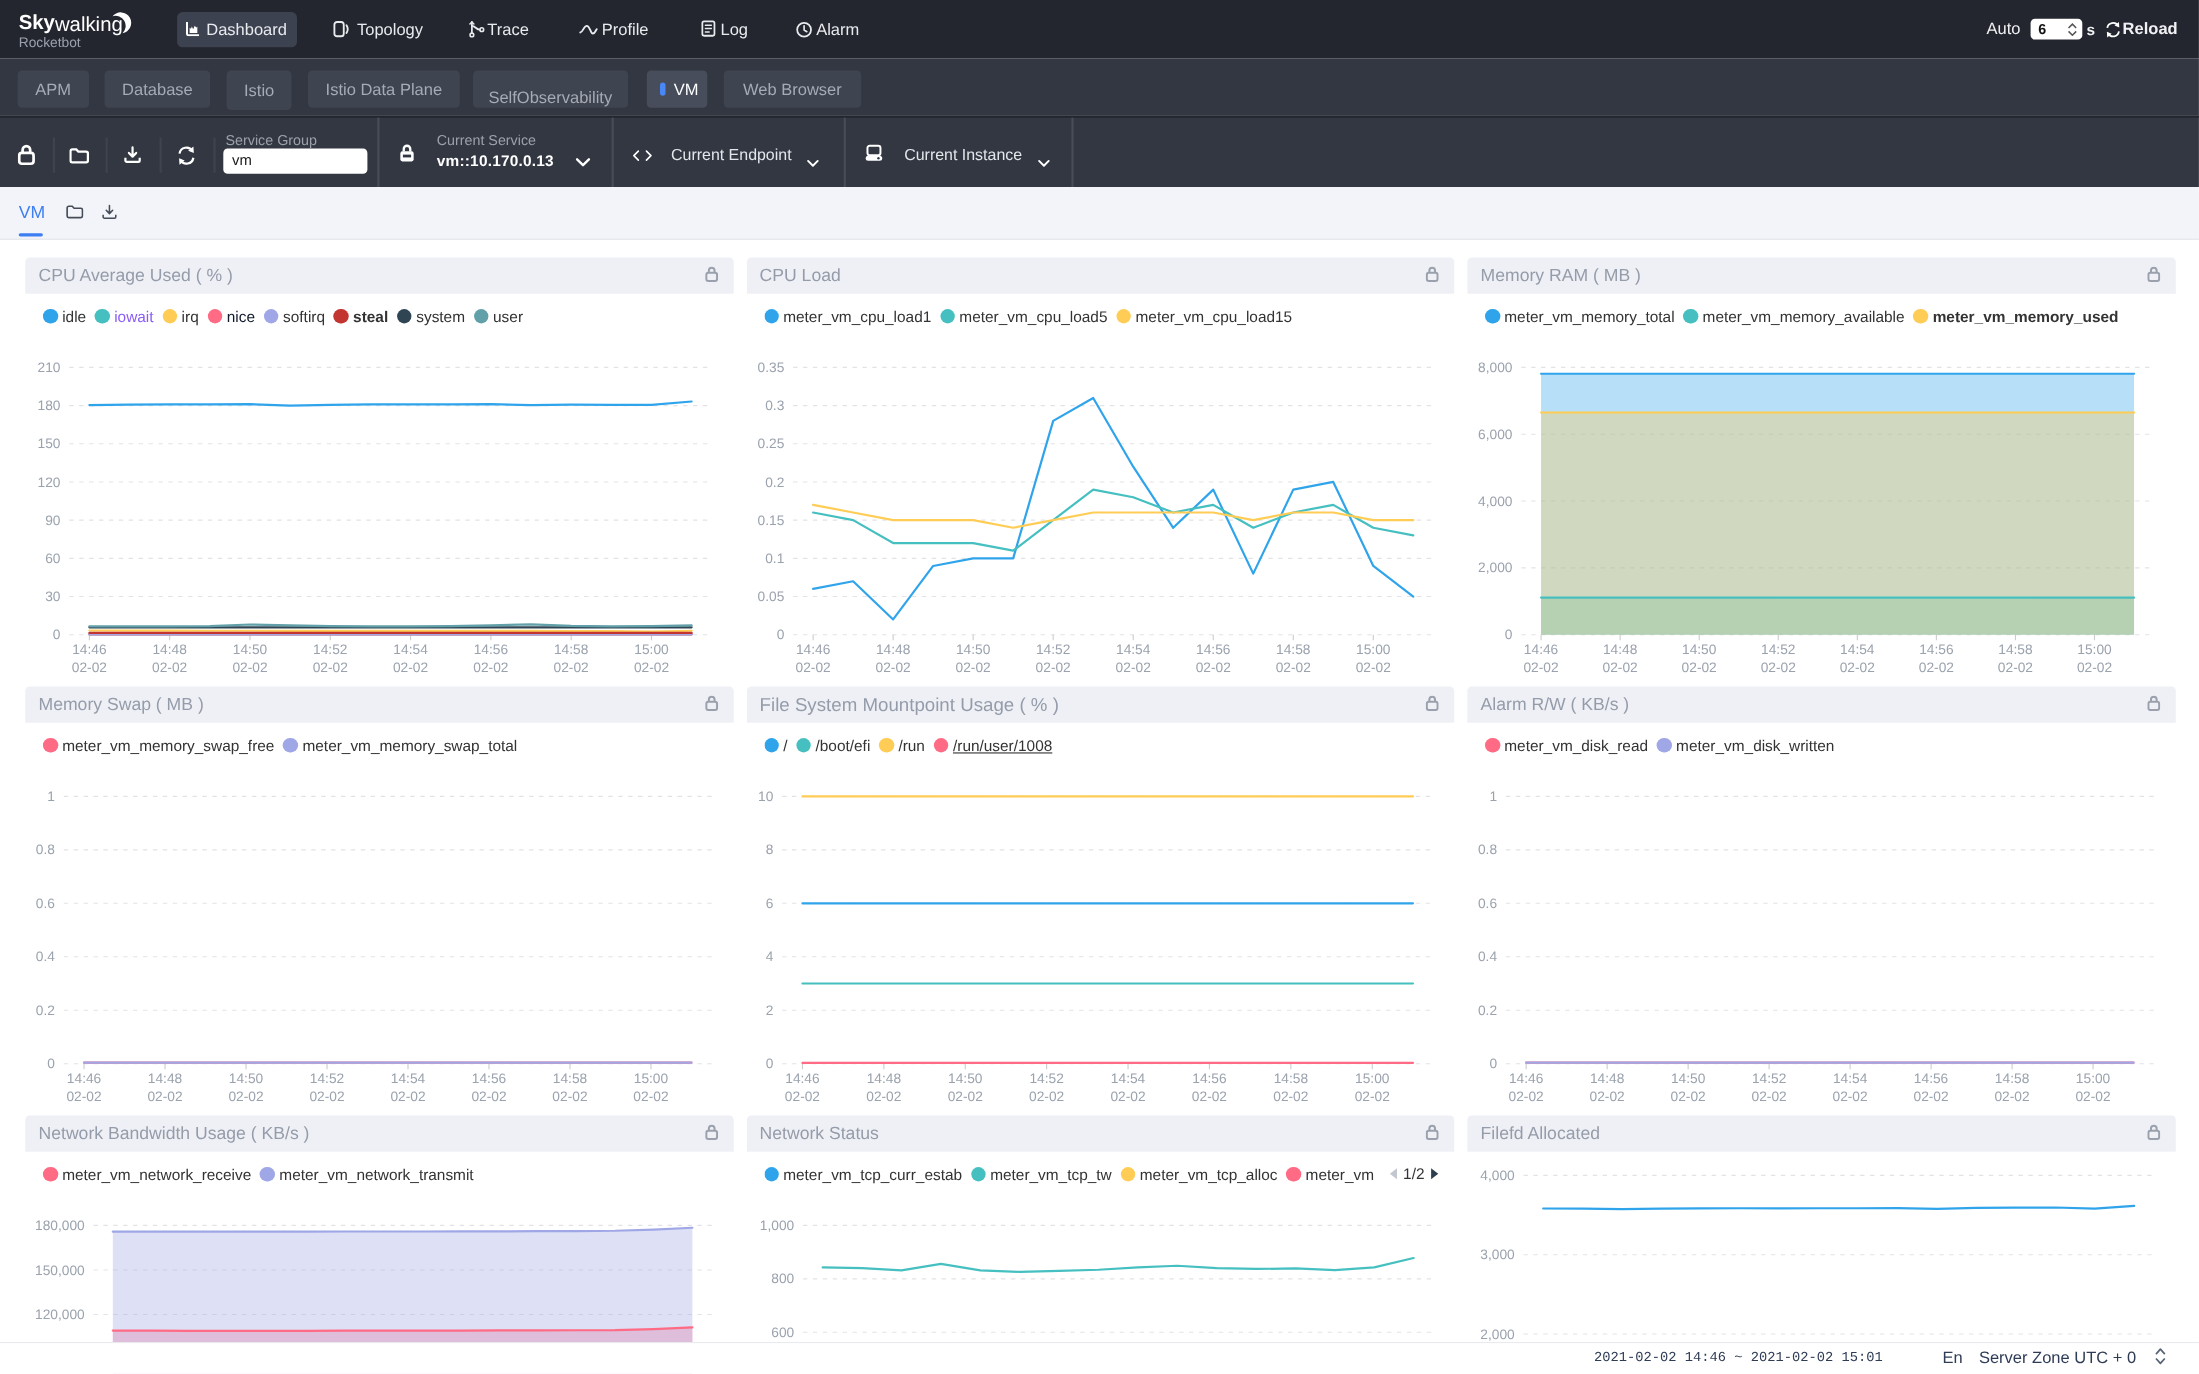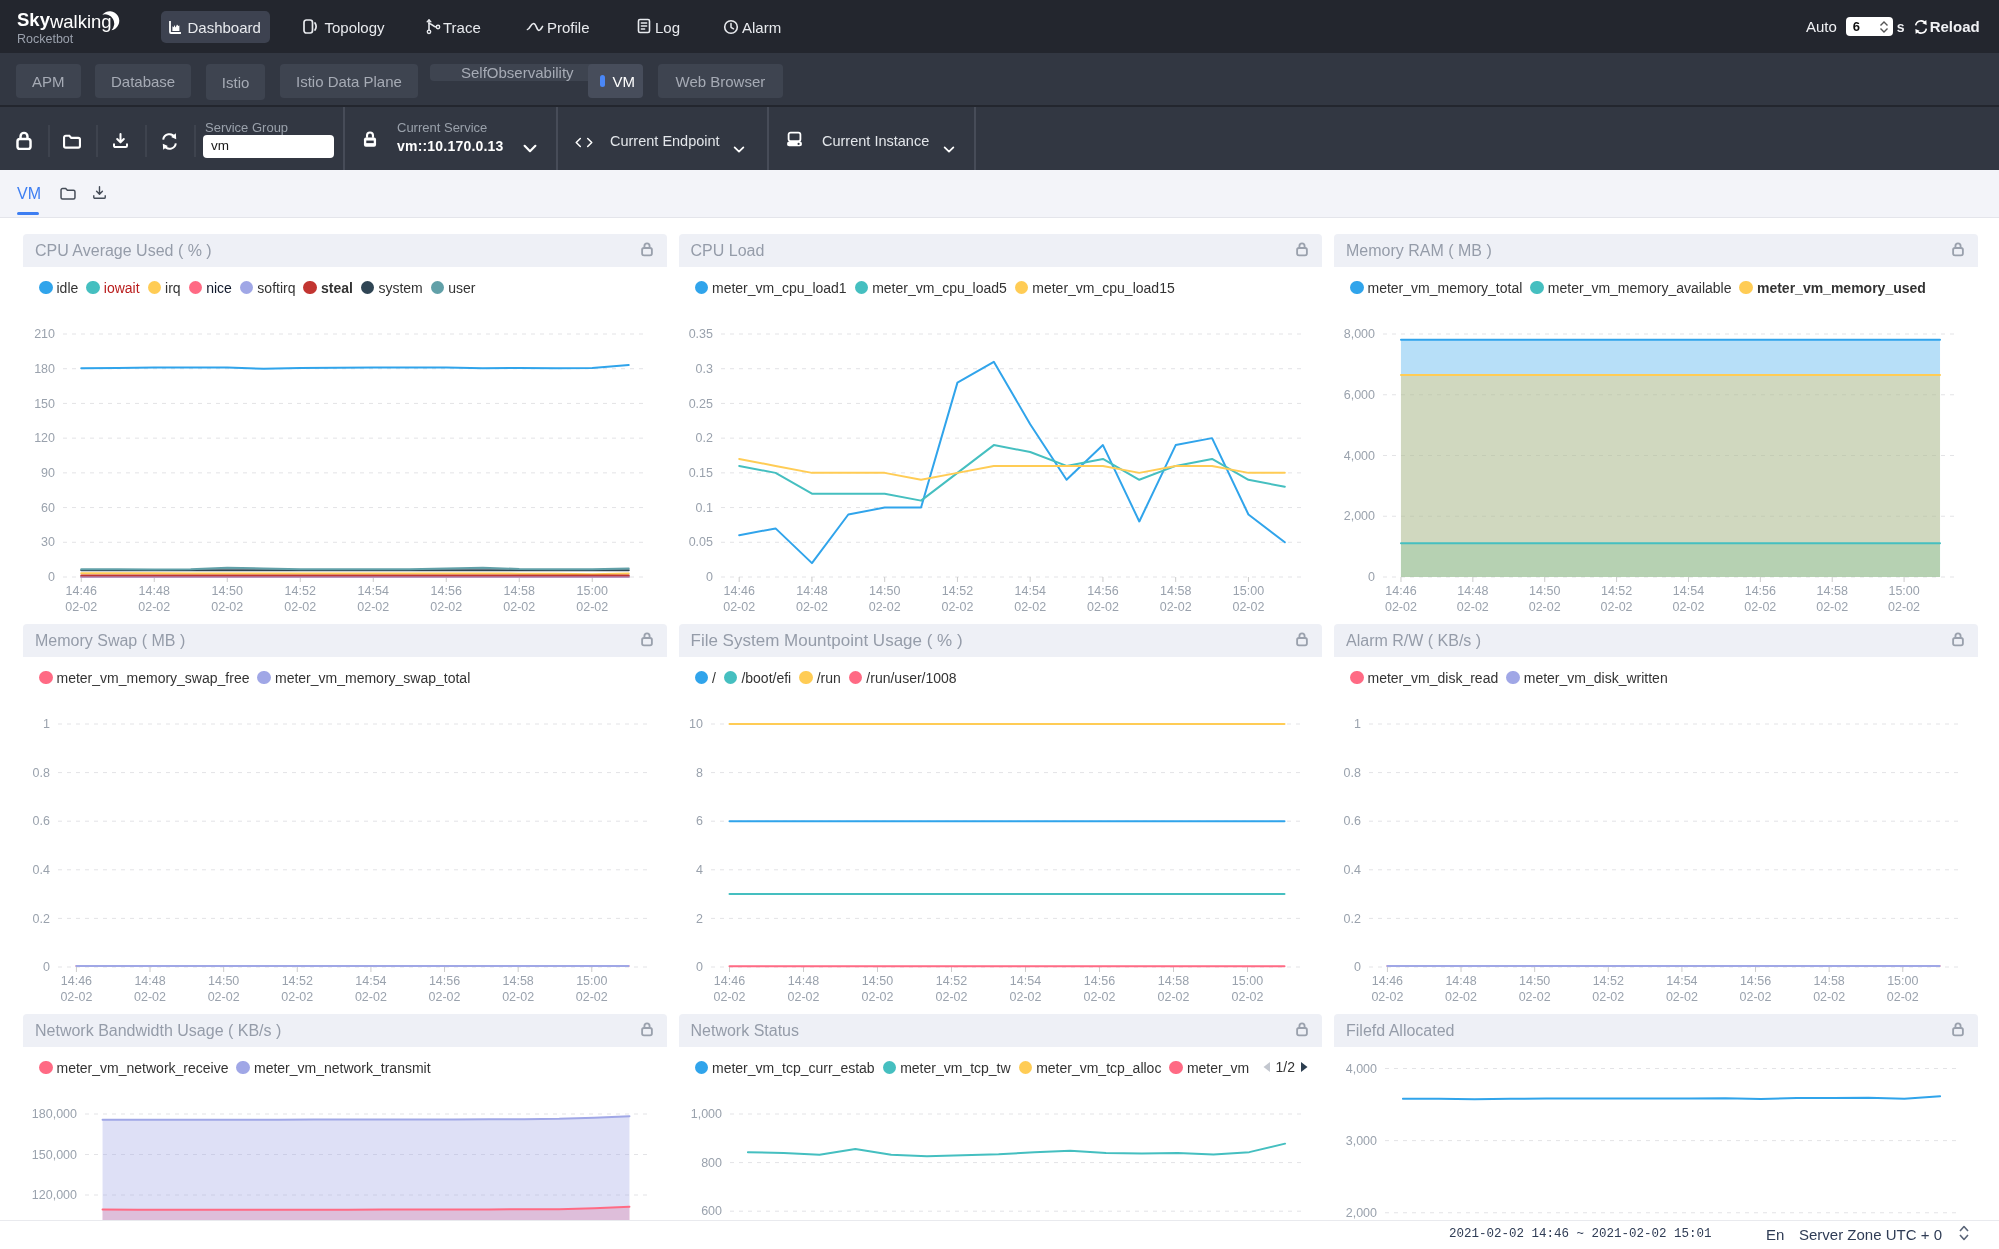"SelfObservability" div { align-items: center -> flex-end; height: 17px -> 34px; padding: 0 31px -> 0 14px }
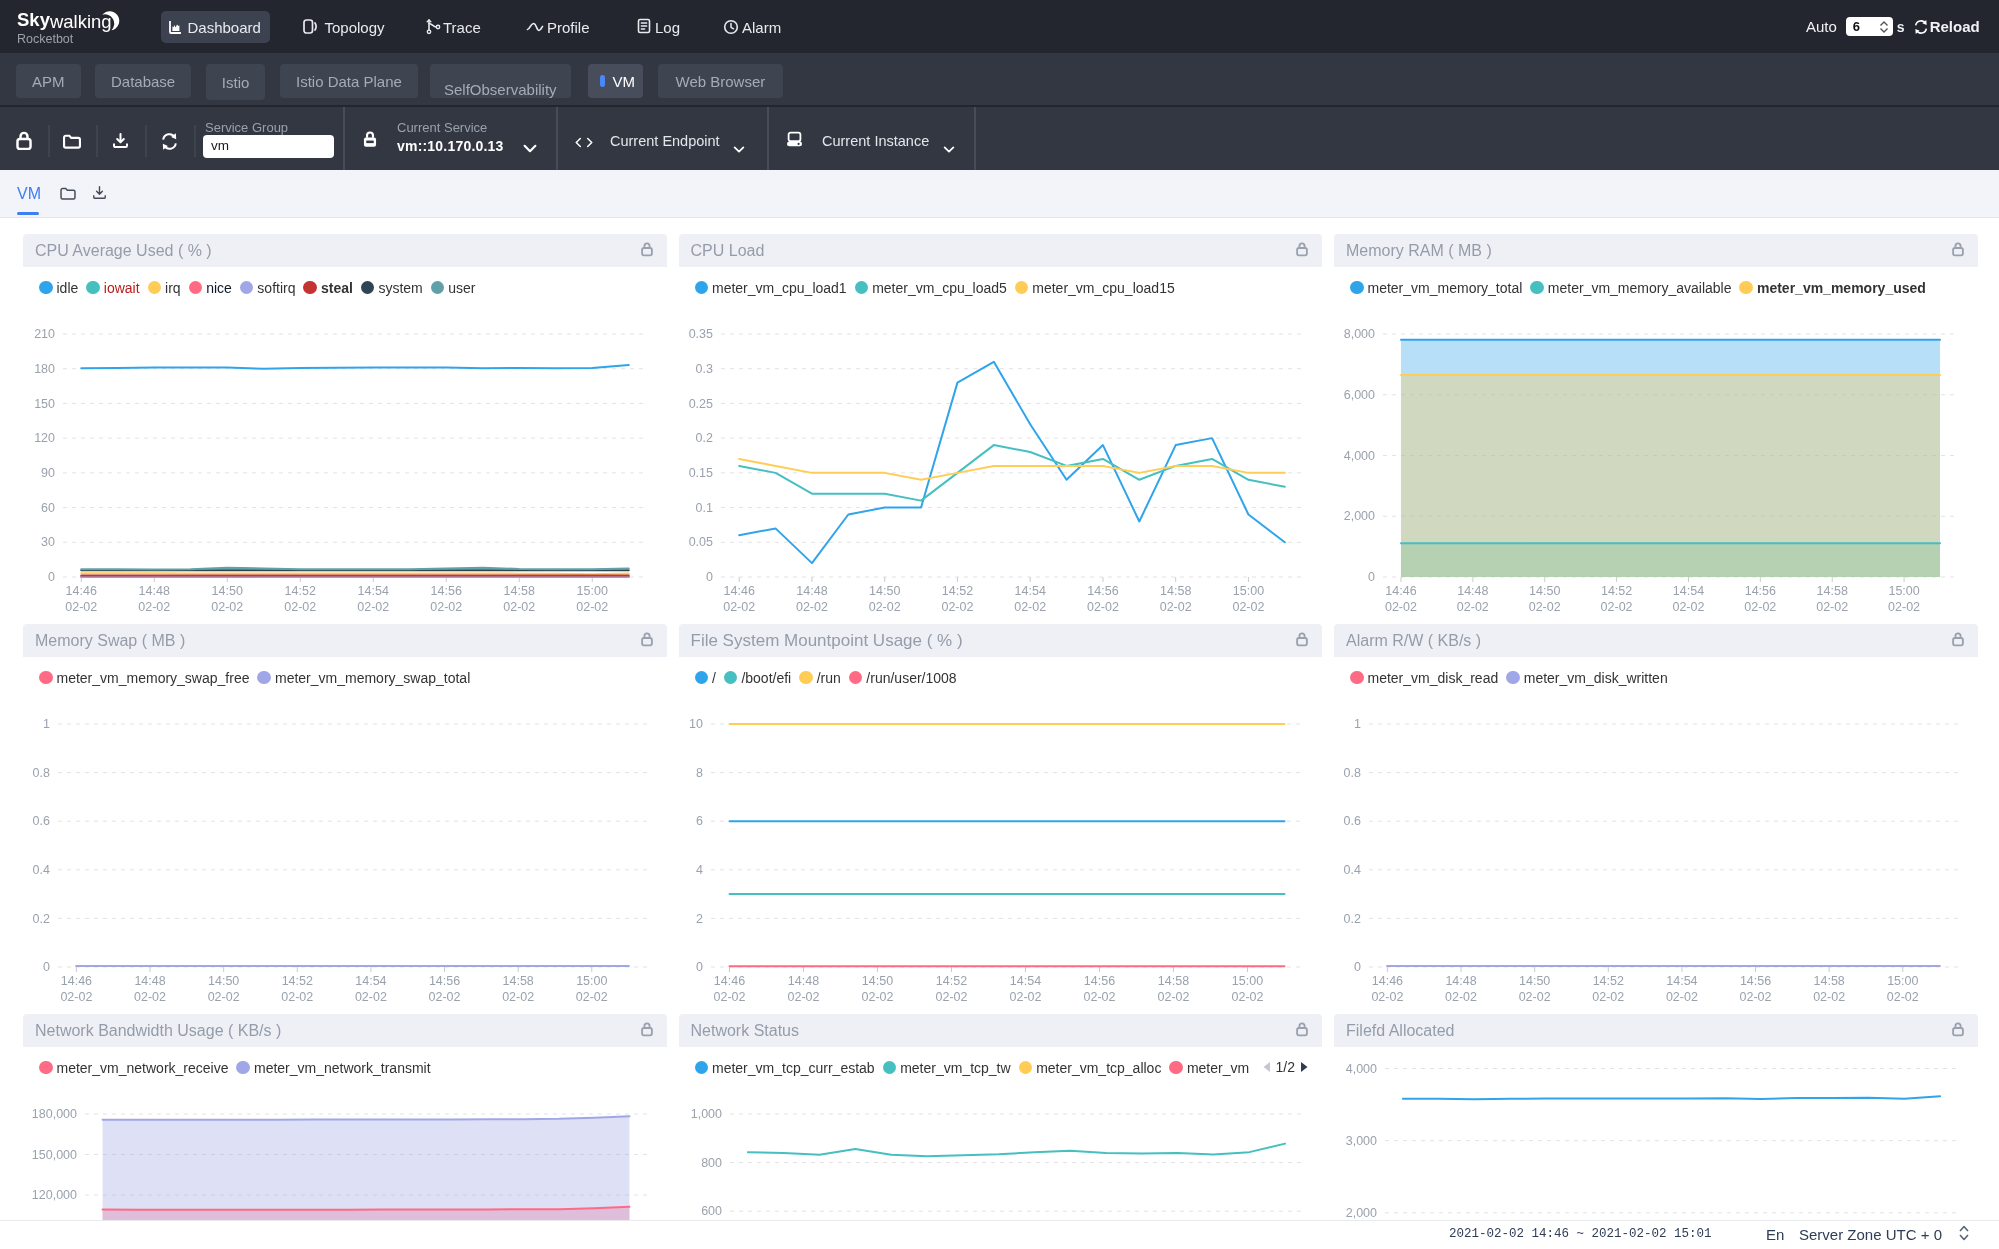"iowait" span { color: #b91c1c -> #8b5cf6 }
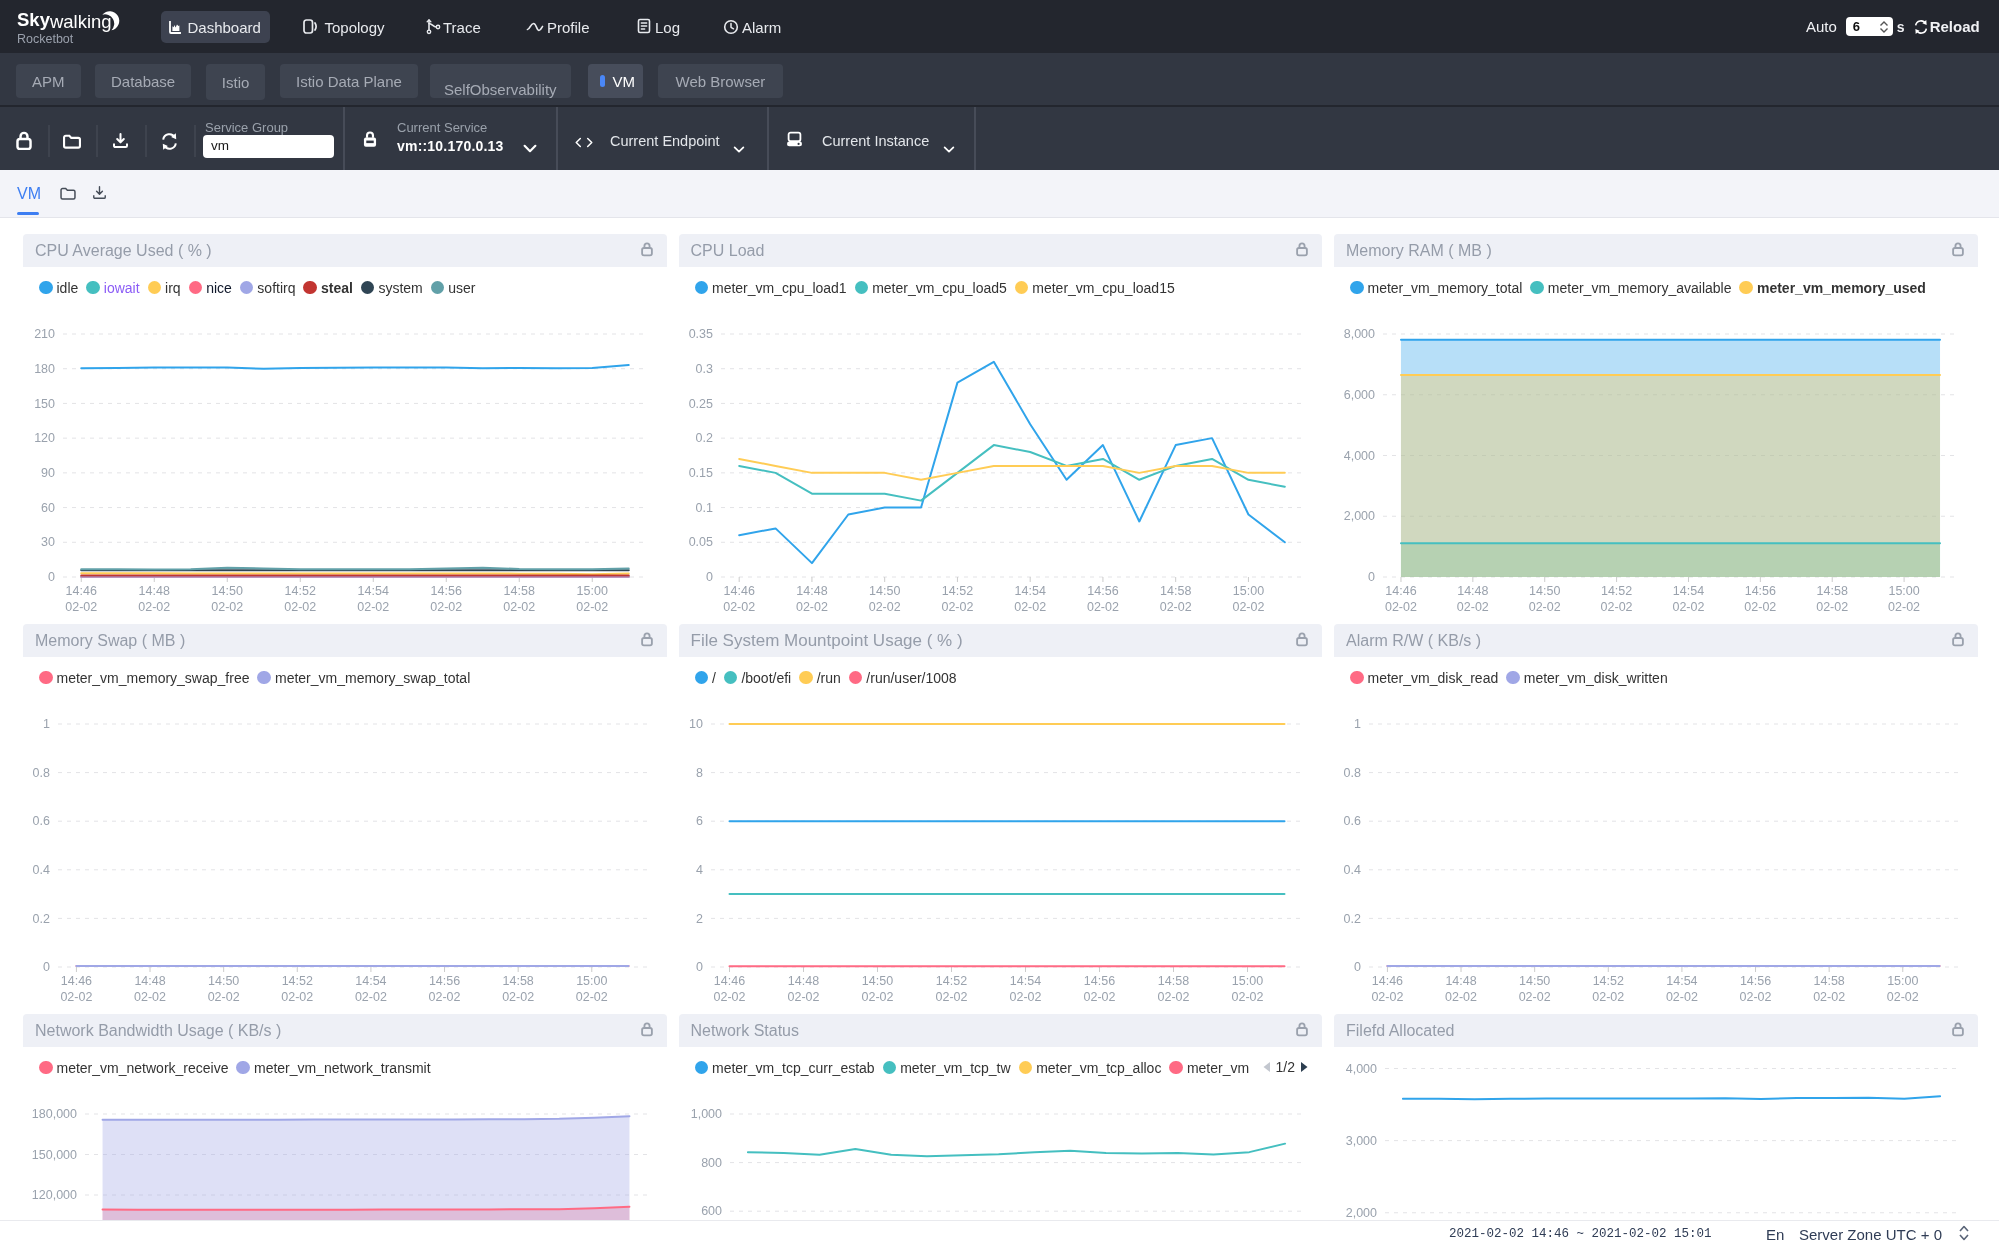"/run/user/1008" span { text-decoration: none -> underline }
